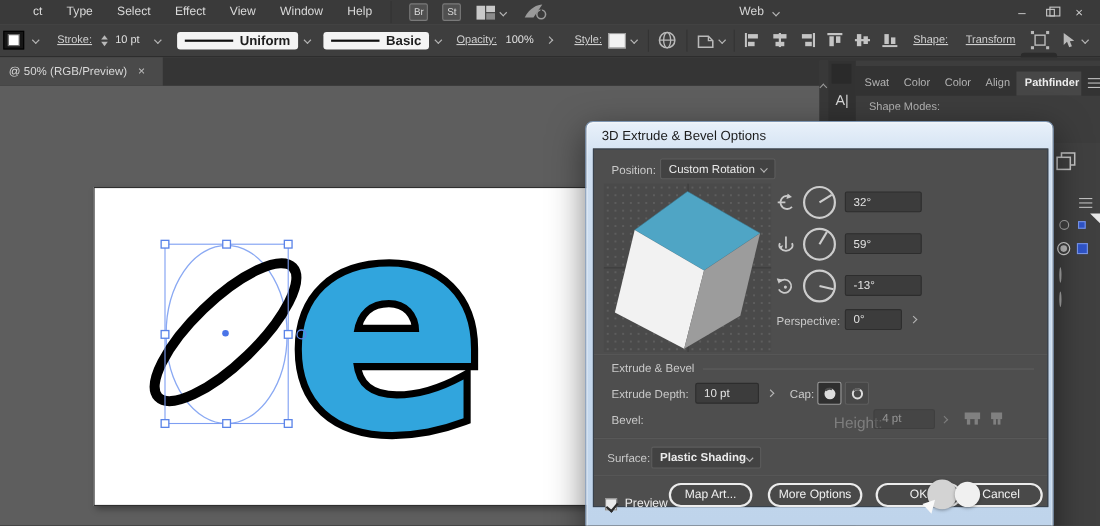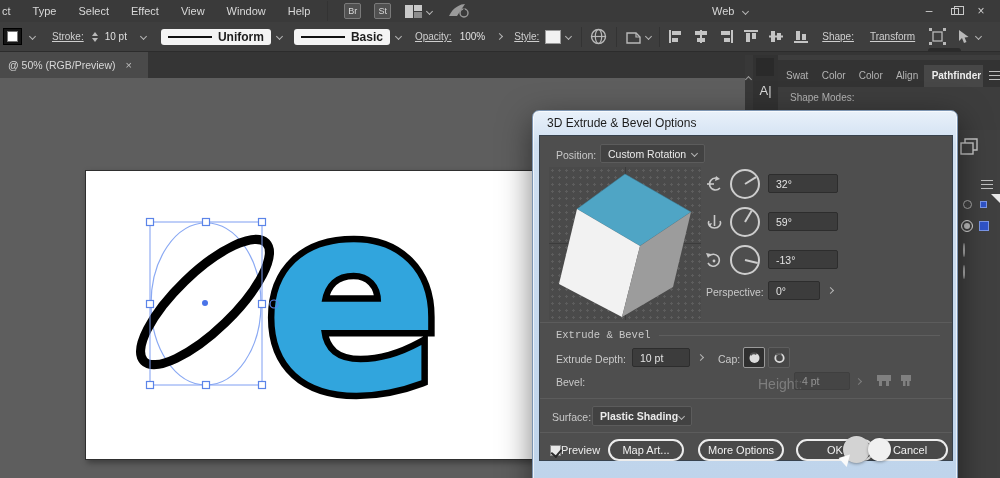"ct" #menubar { padding-left: none -> 28px }
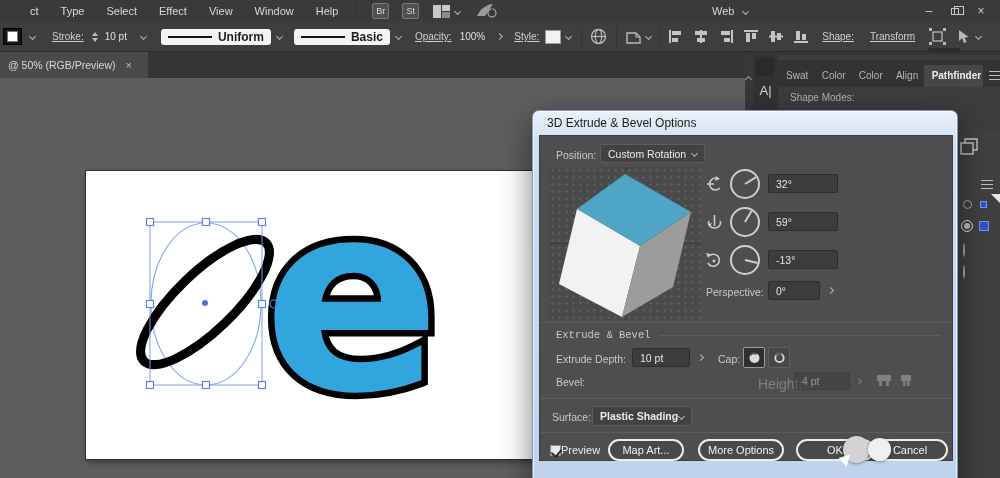"Web" div.row { left: 712px -> 672px }
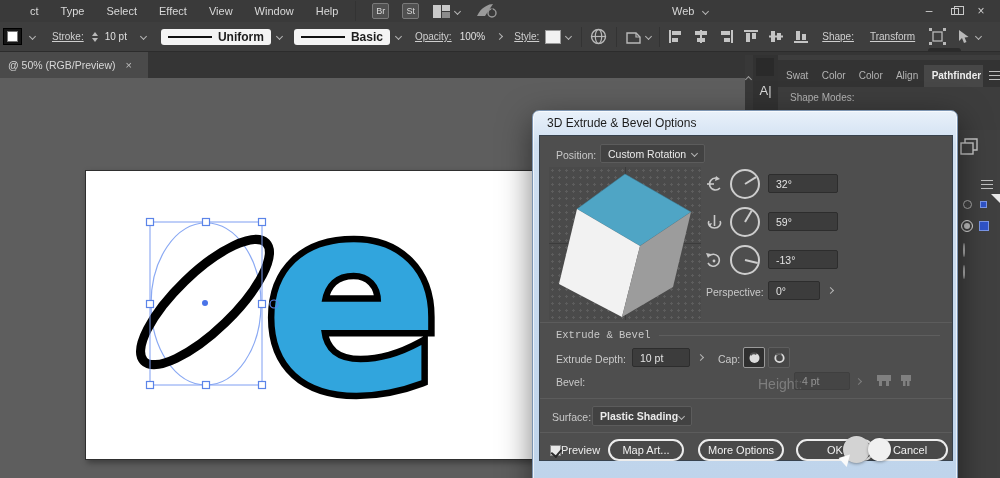"Style:" span.ulbl { margin-left: 12px -> 20px }
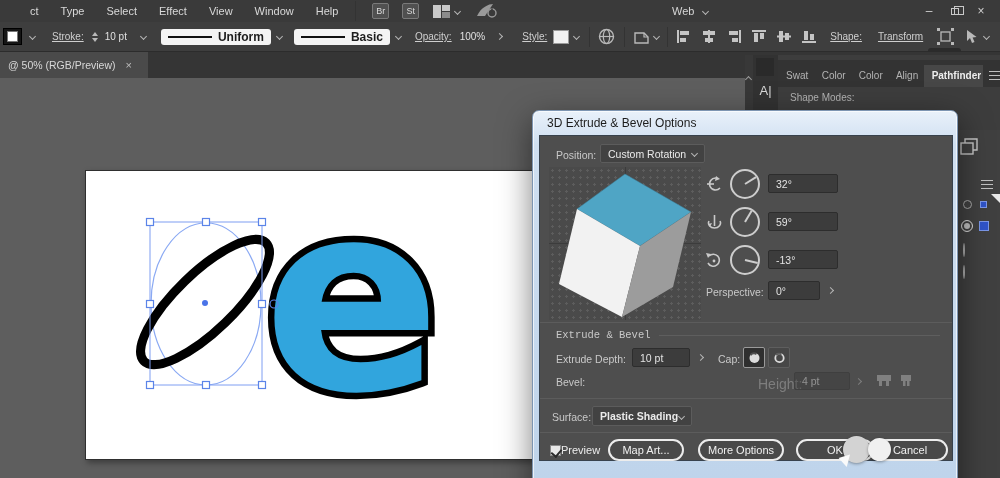"Extrude & Bevel" .sec-head { font-family: Liberation Mono, monospace -> none }
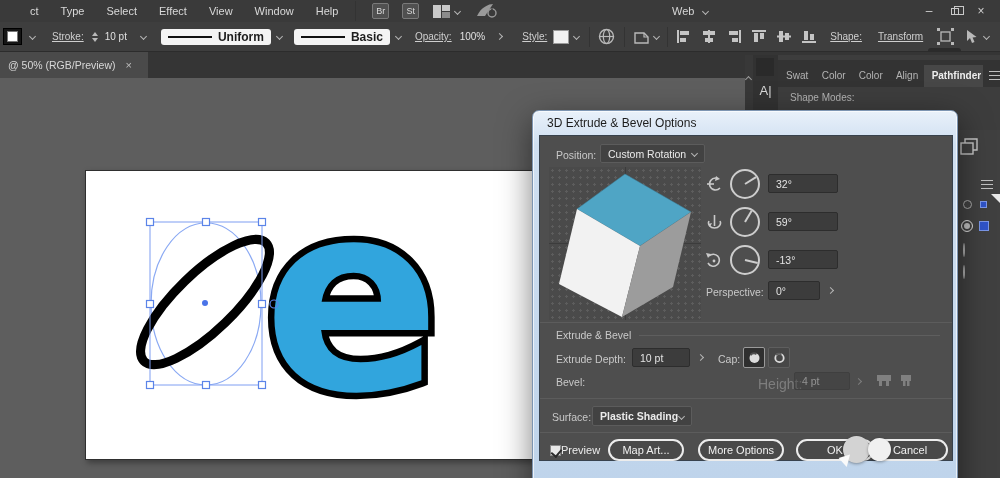"Preview" div.row { gap: none -> 7px; top: 308px -> 316px }
